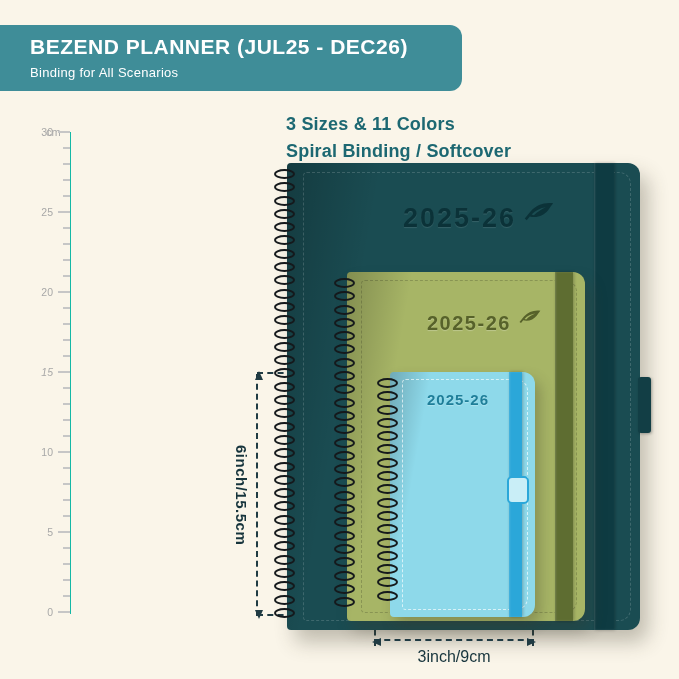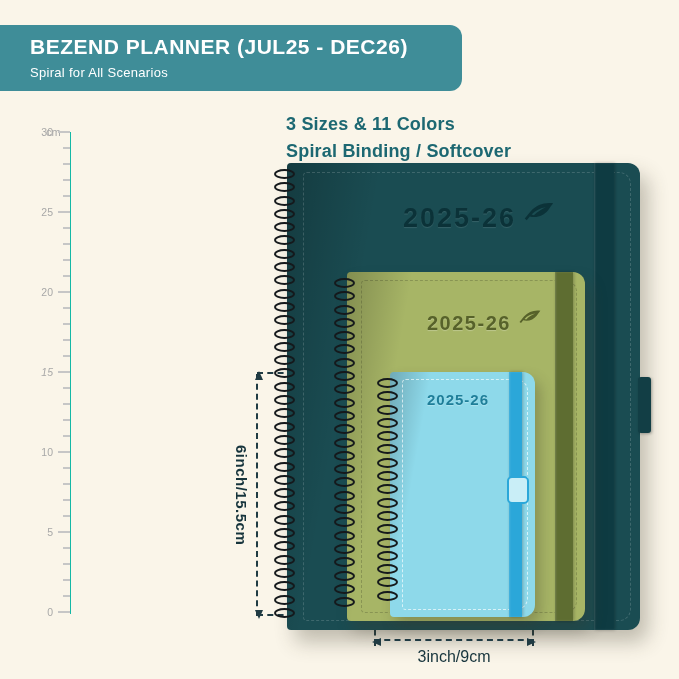"Spiral for All Scenarios" div.banner-subtitle { text: Spiral -> Binding }
